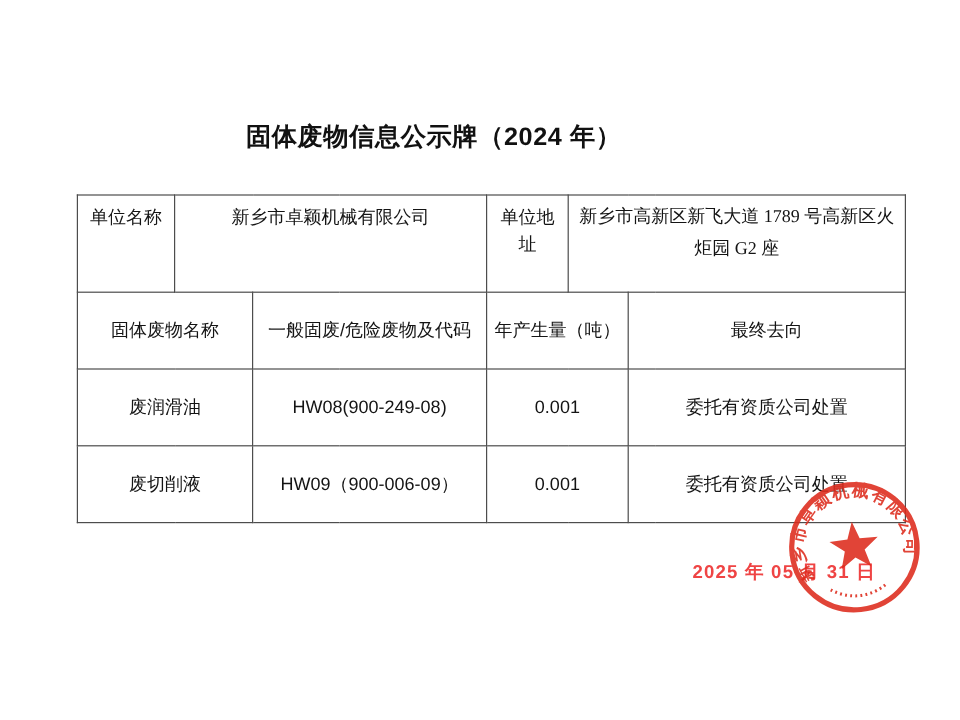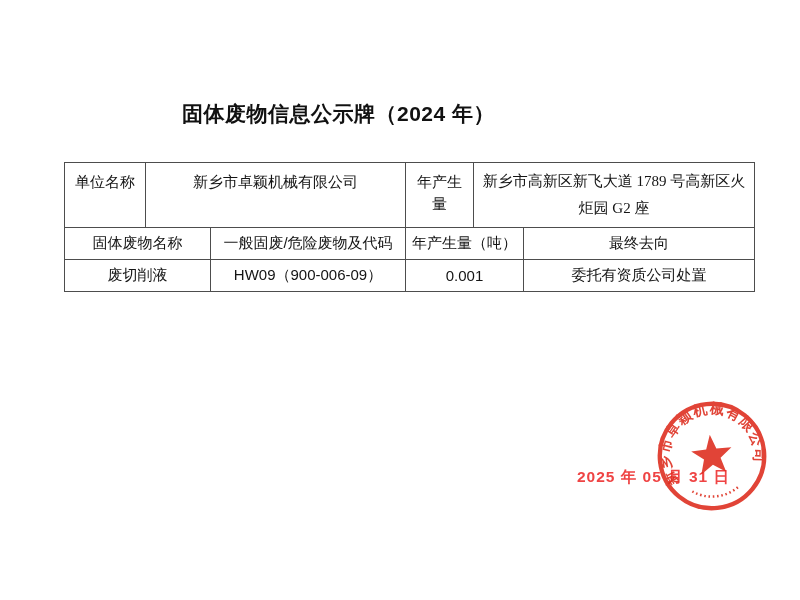"固体废物信息公示牌（2024 年）" .title { left: 0 -> 11px; padding-left: none -> 12px }
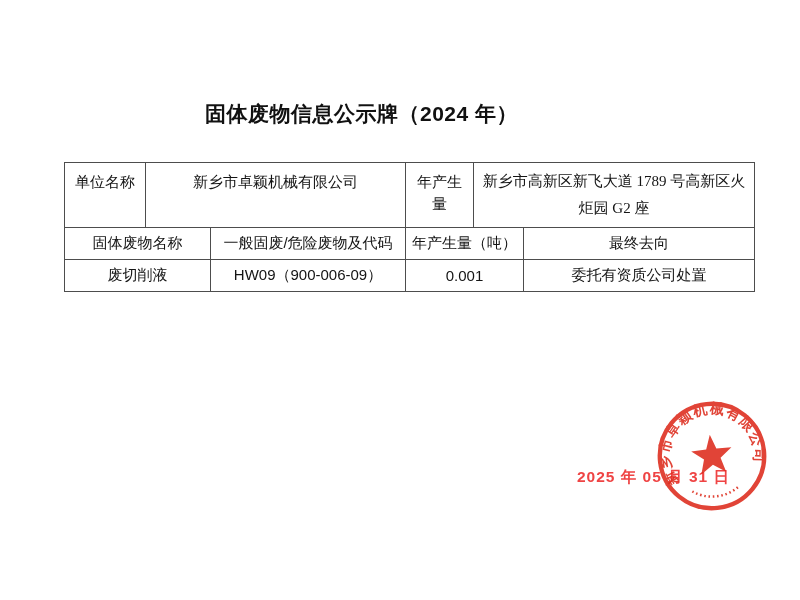"单位名称" table.tbl td { padding: 0 4px -> 16px 4px }
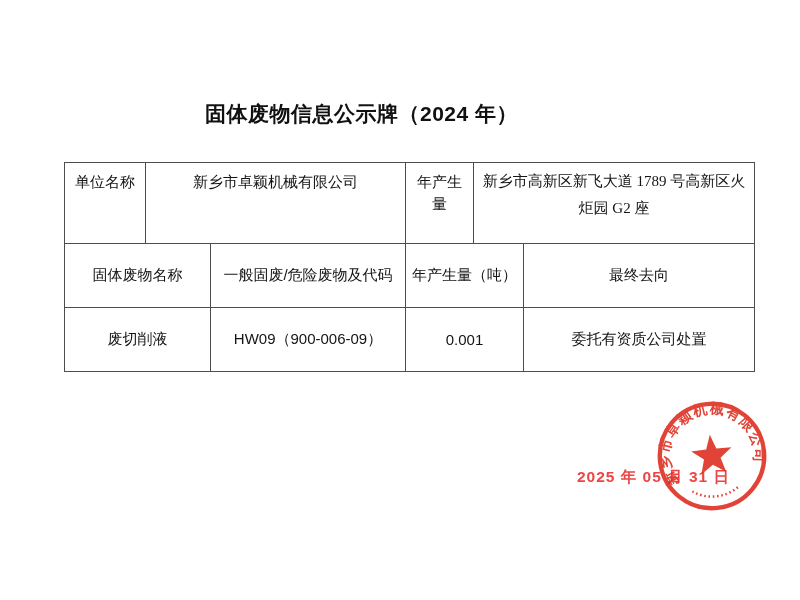"年产生量" td { text: 年产生量 -> 单位地址 }
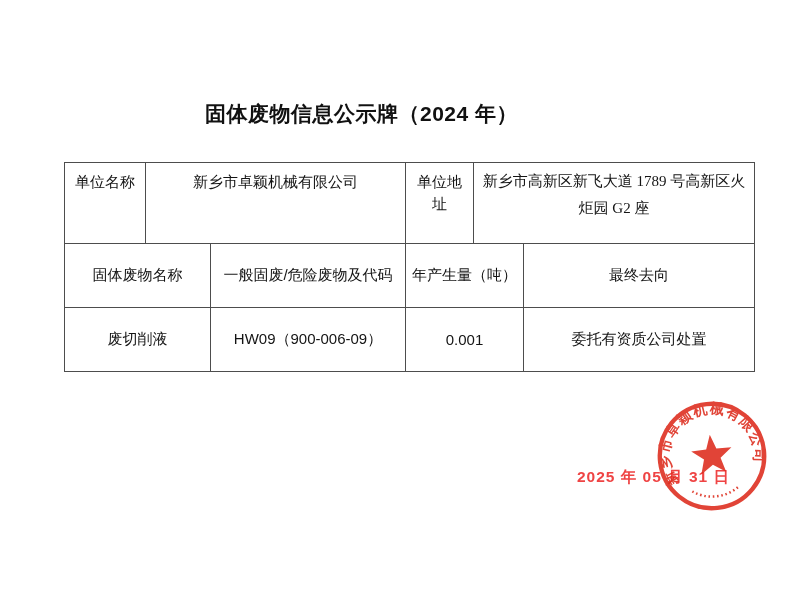"废润滑油" tr { html: none -> <tr> <td>废润滑油</td> <td>HW08(900-249-08)</td> <td>0.001</td> <td>委托有资质公司处置</td> </tr> }
